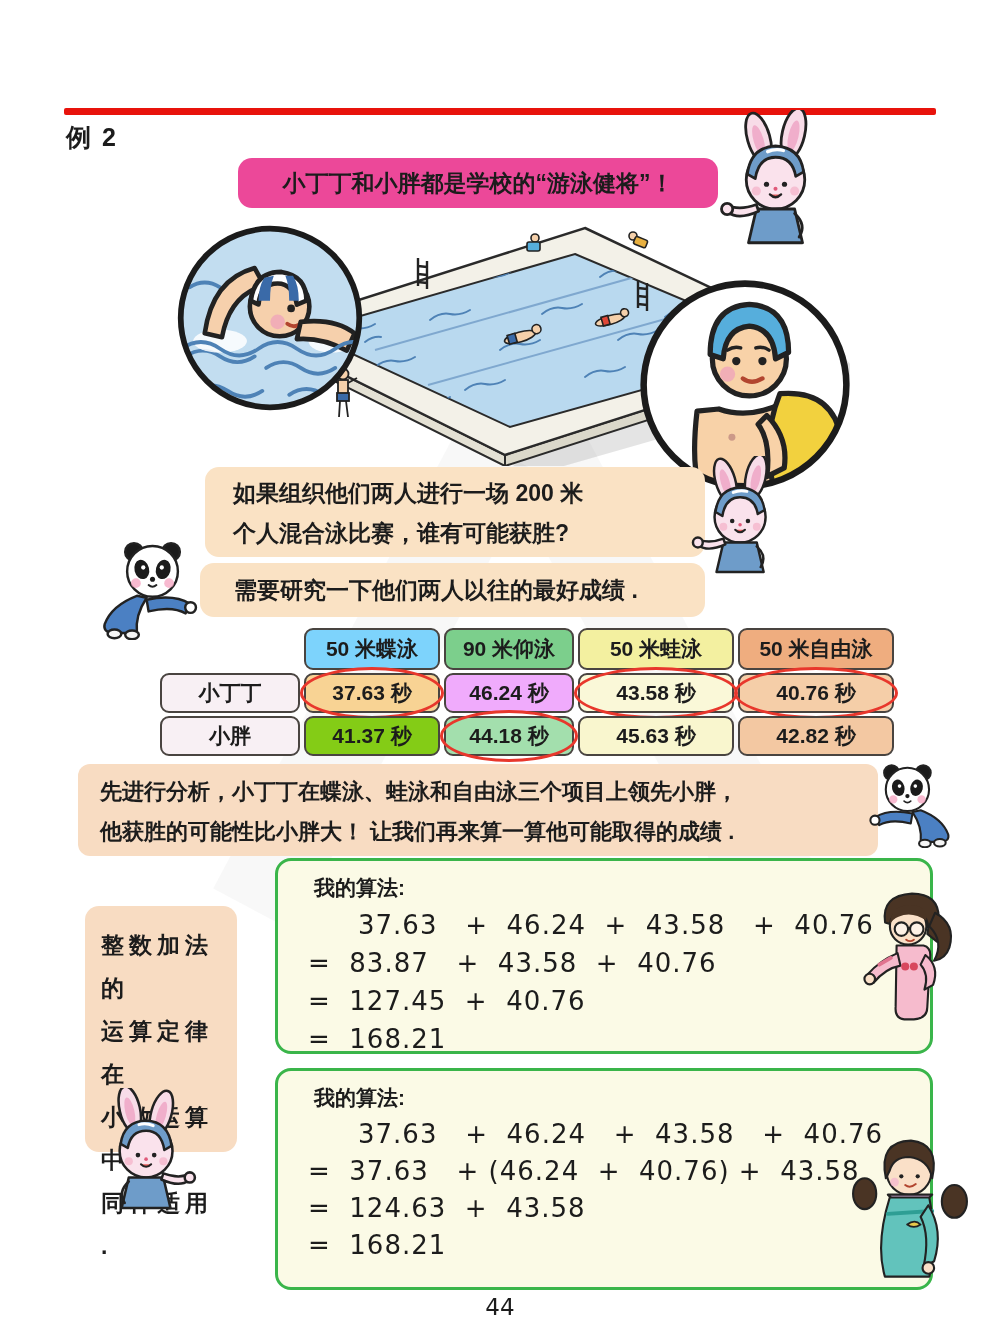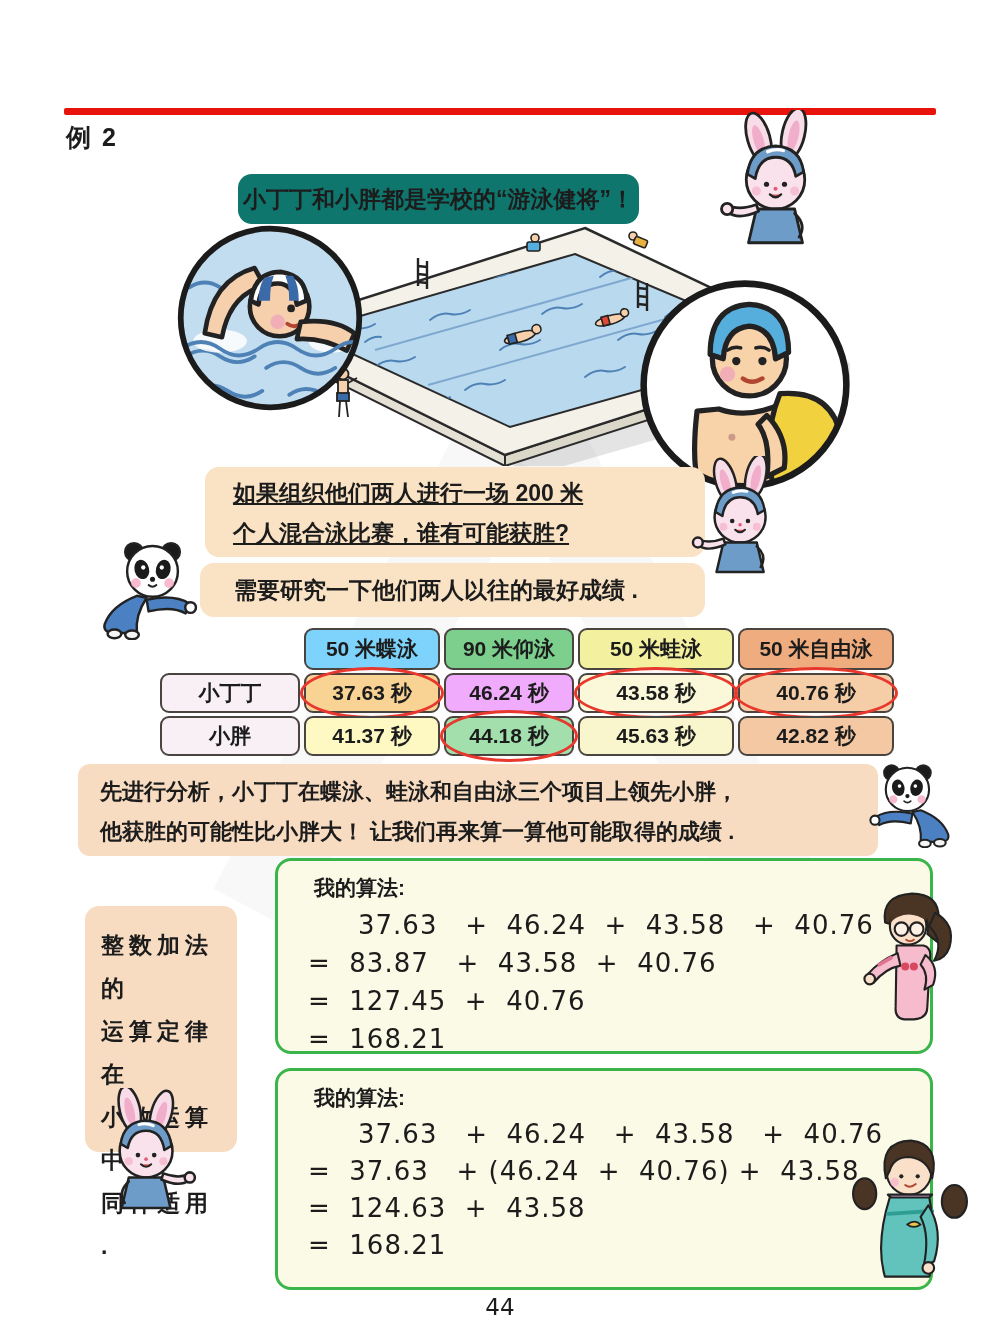"小丁丁和小胖都是学校的“游泳健将”！" div.abs { background-color: #0f766e -> #ec4899; margin-top: 16px -> none; width: 401px -> 480px }
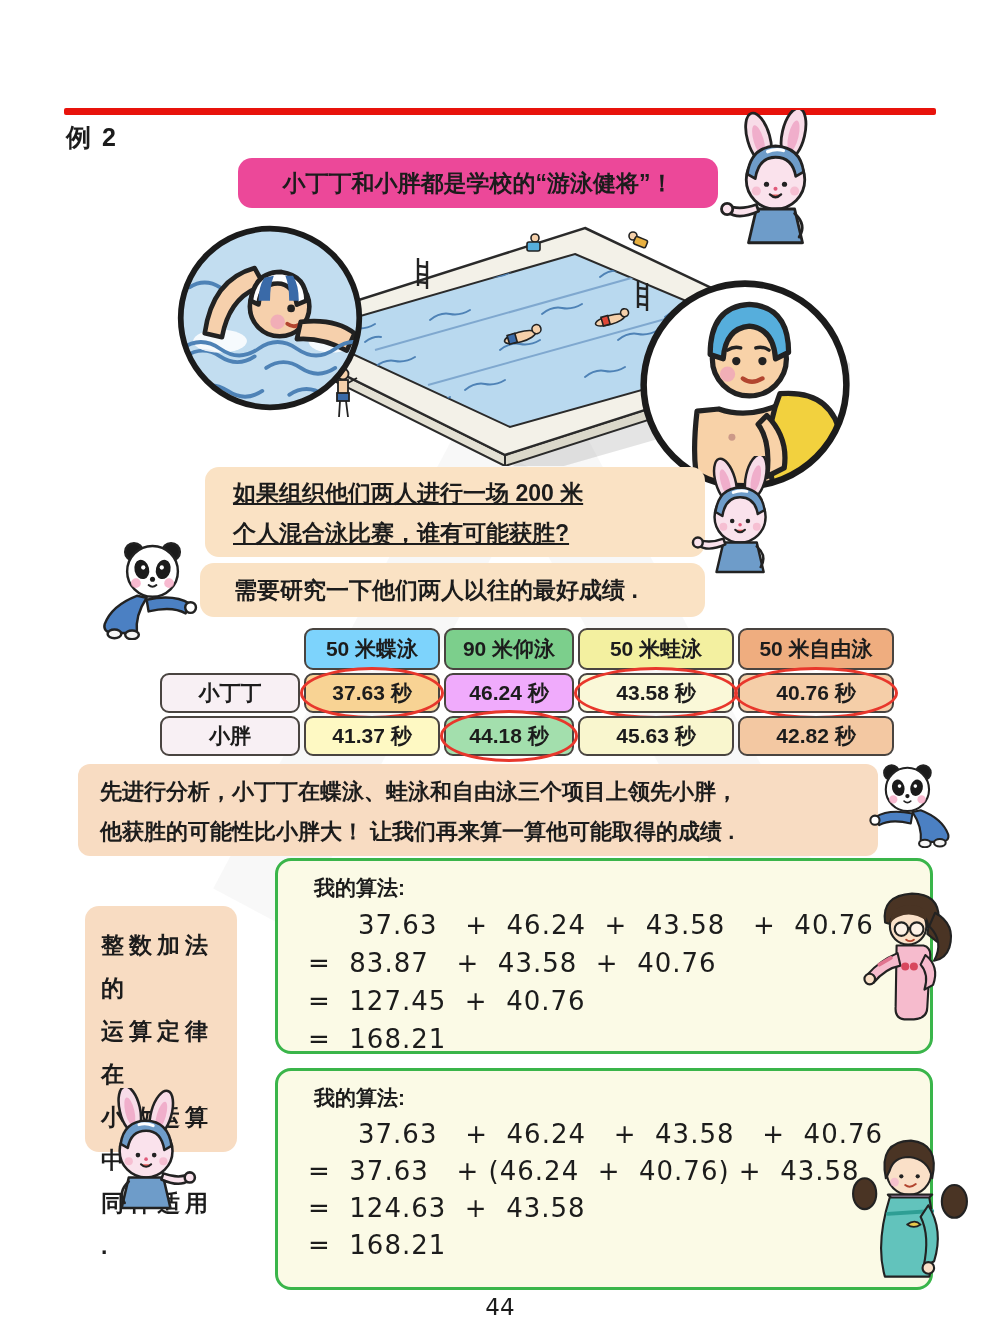"如果组织他们两人进行一场 200 米" div.abs { text-decoration: underline -> none }
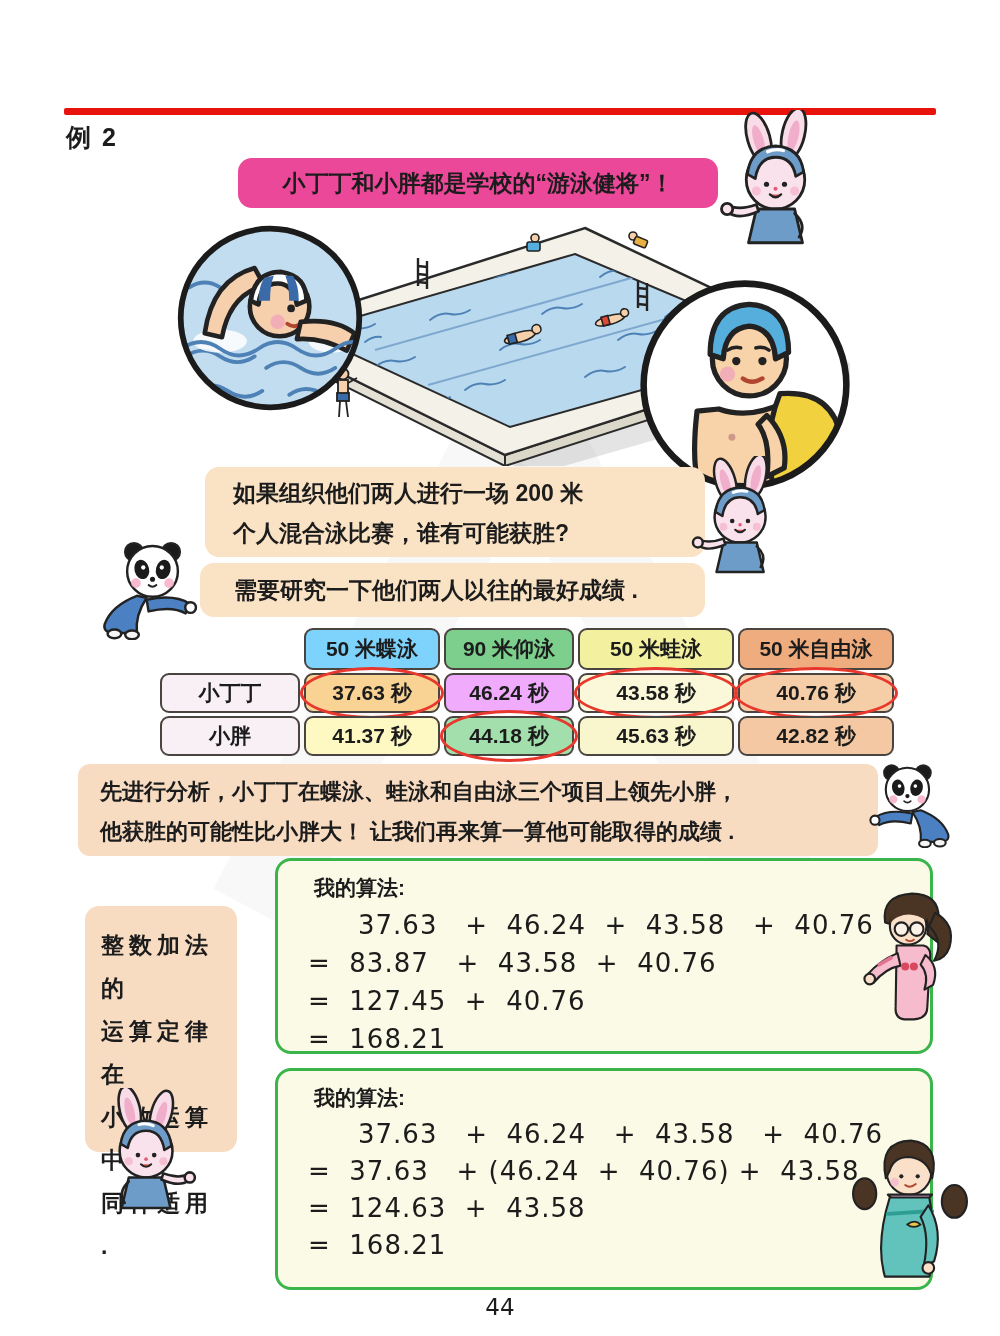"41.37 秒" div.cell { background-color: #fef9c3 -> #84cc16 }
